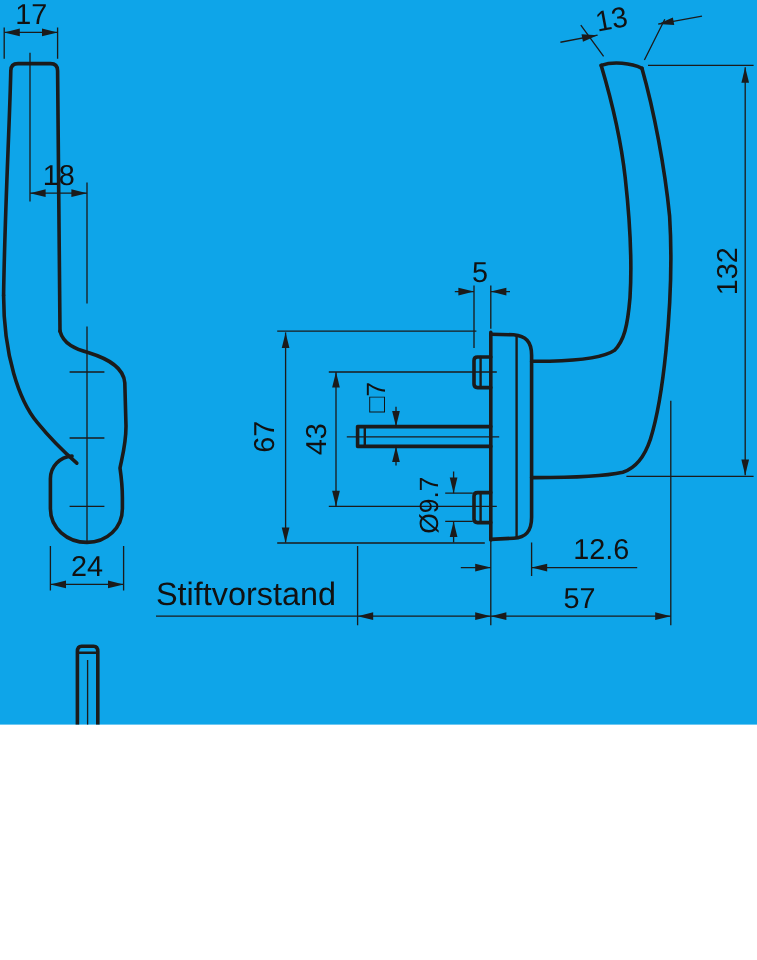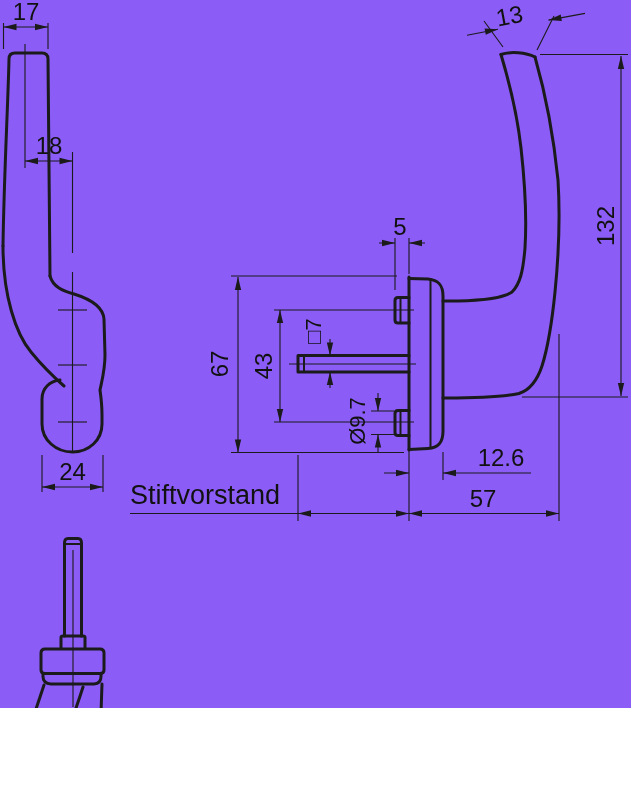"17" .stage { background: #8b5cf6 -> #0ea5e9; height: 708px -> 604px }
